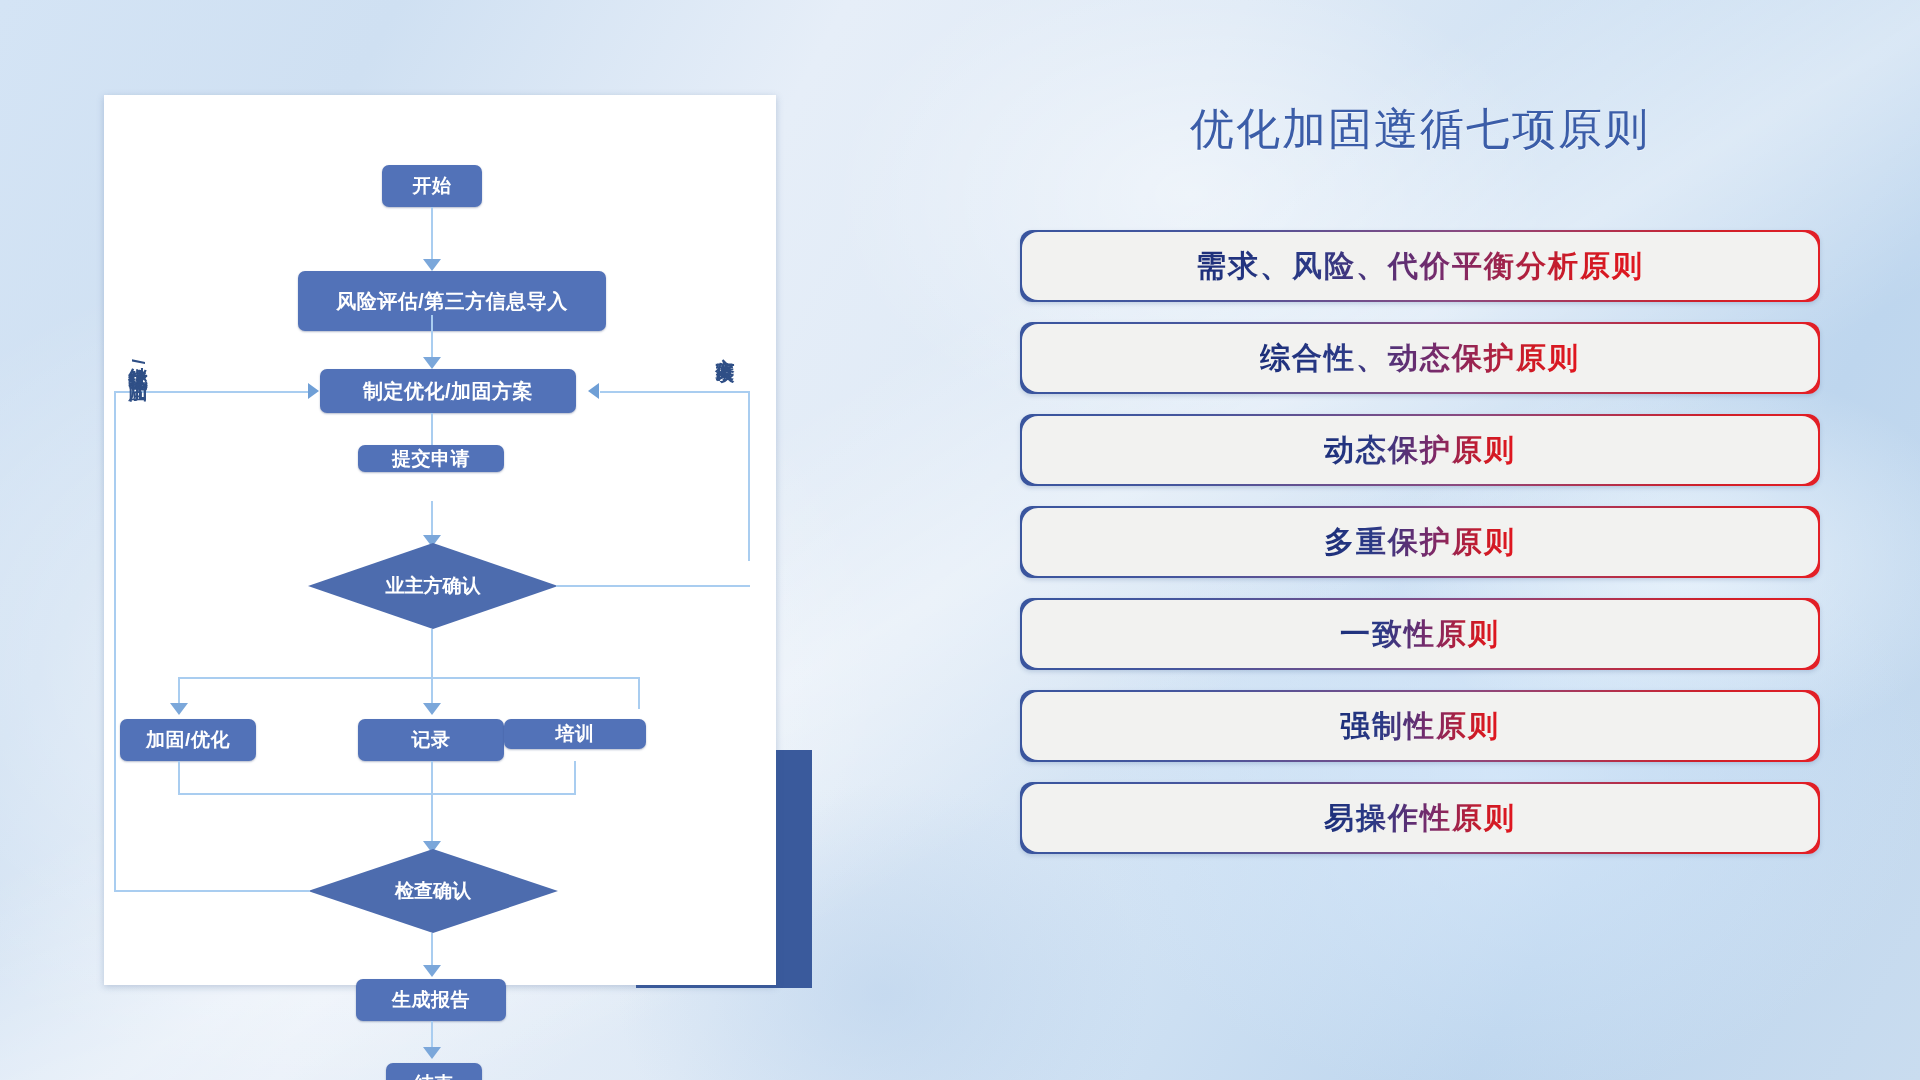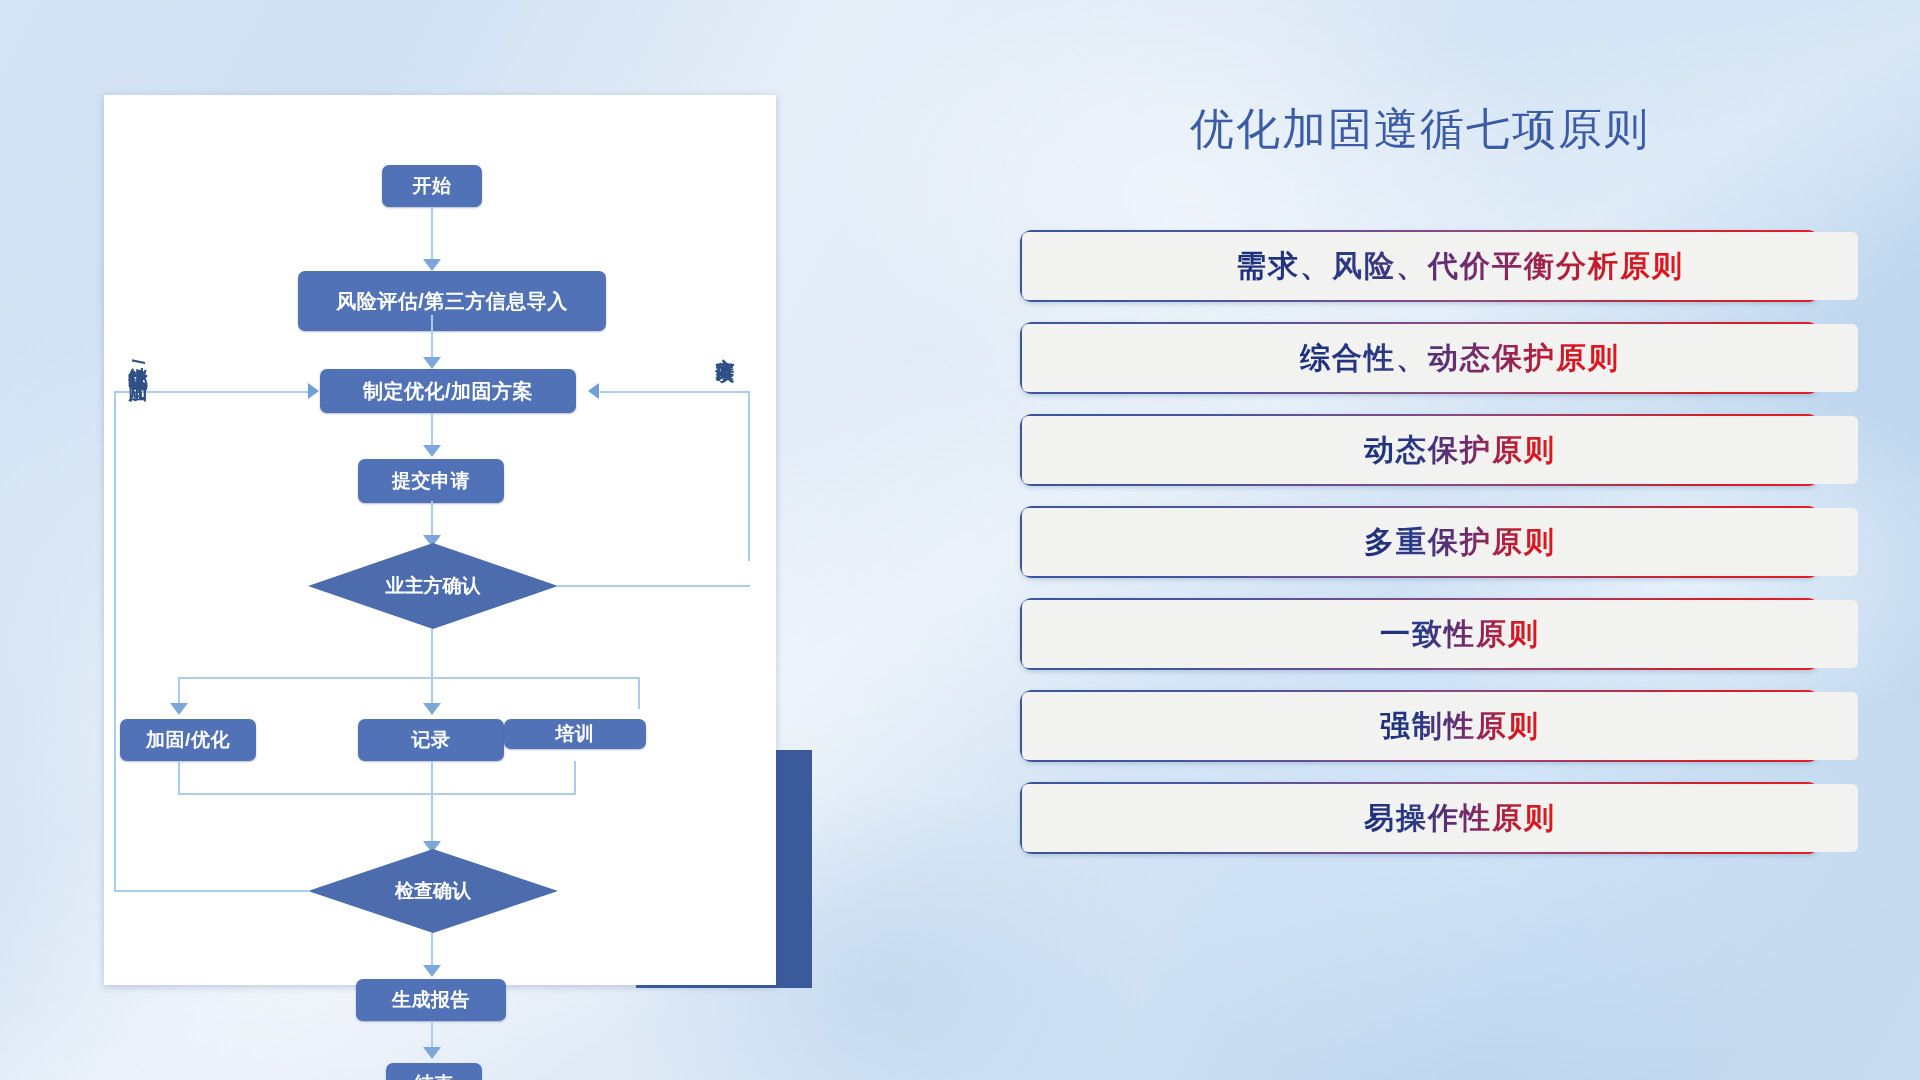"需求、风险、代价平衡分析原则" .pill-inner { border-radius: 6px -> 16px; padding-left: 40px -> none }
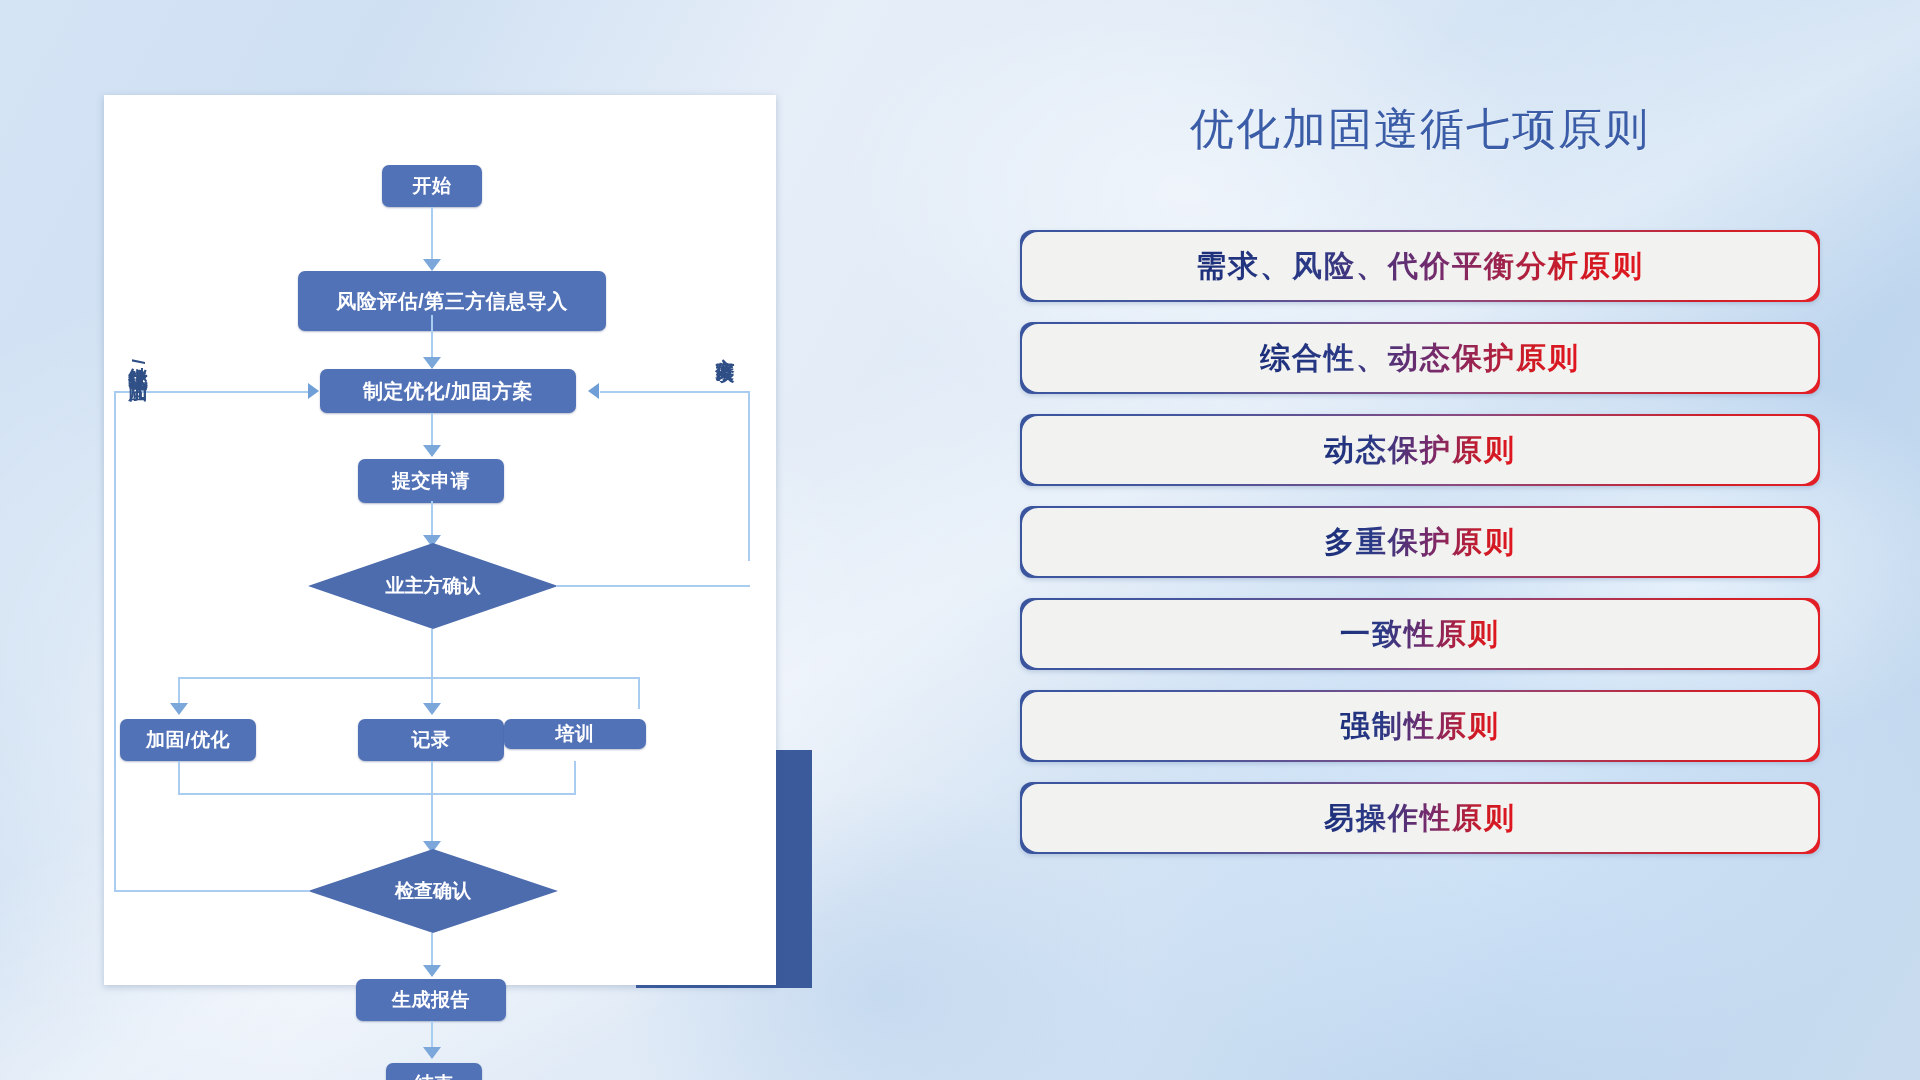"提交申请" div.node { height: 44px -> 27px; top: 340px -> 326px }
